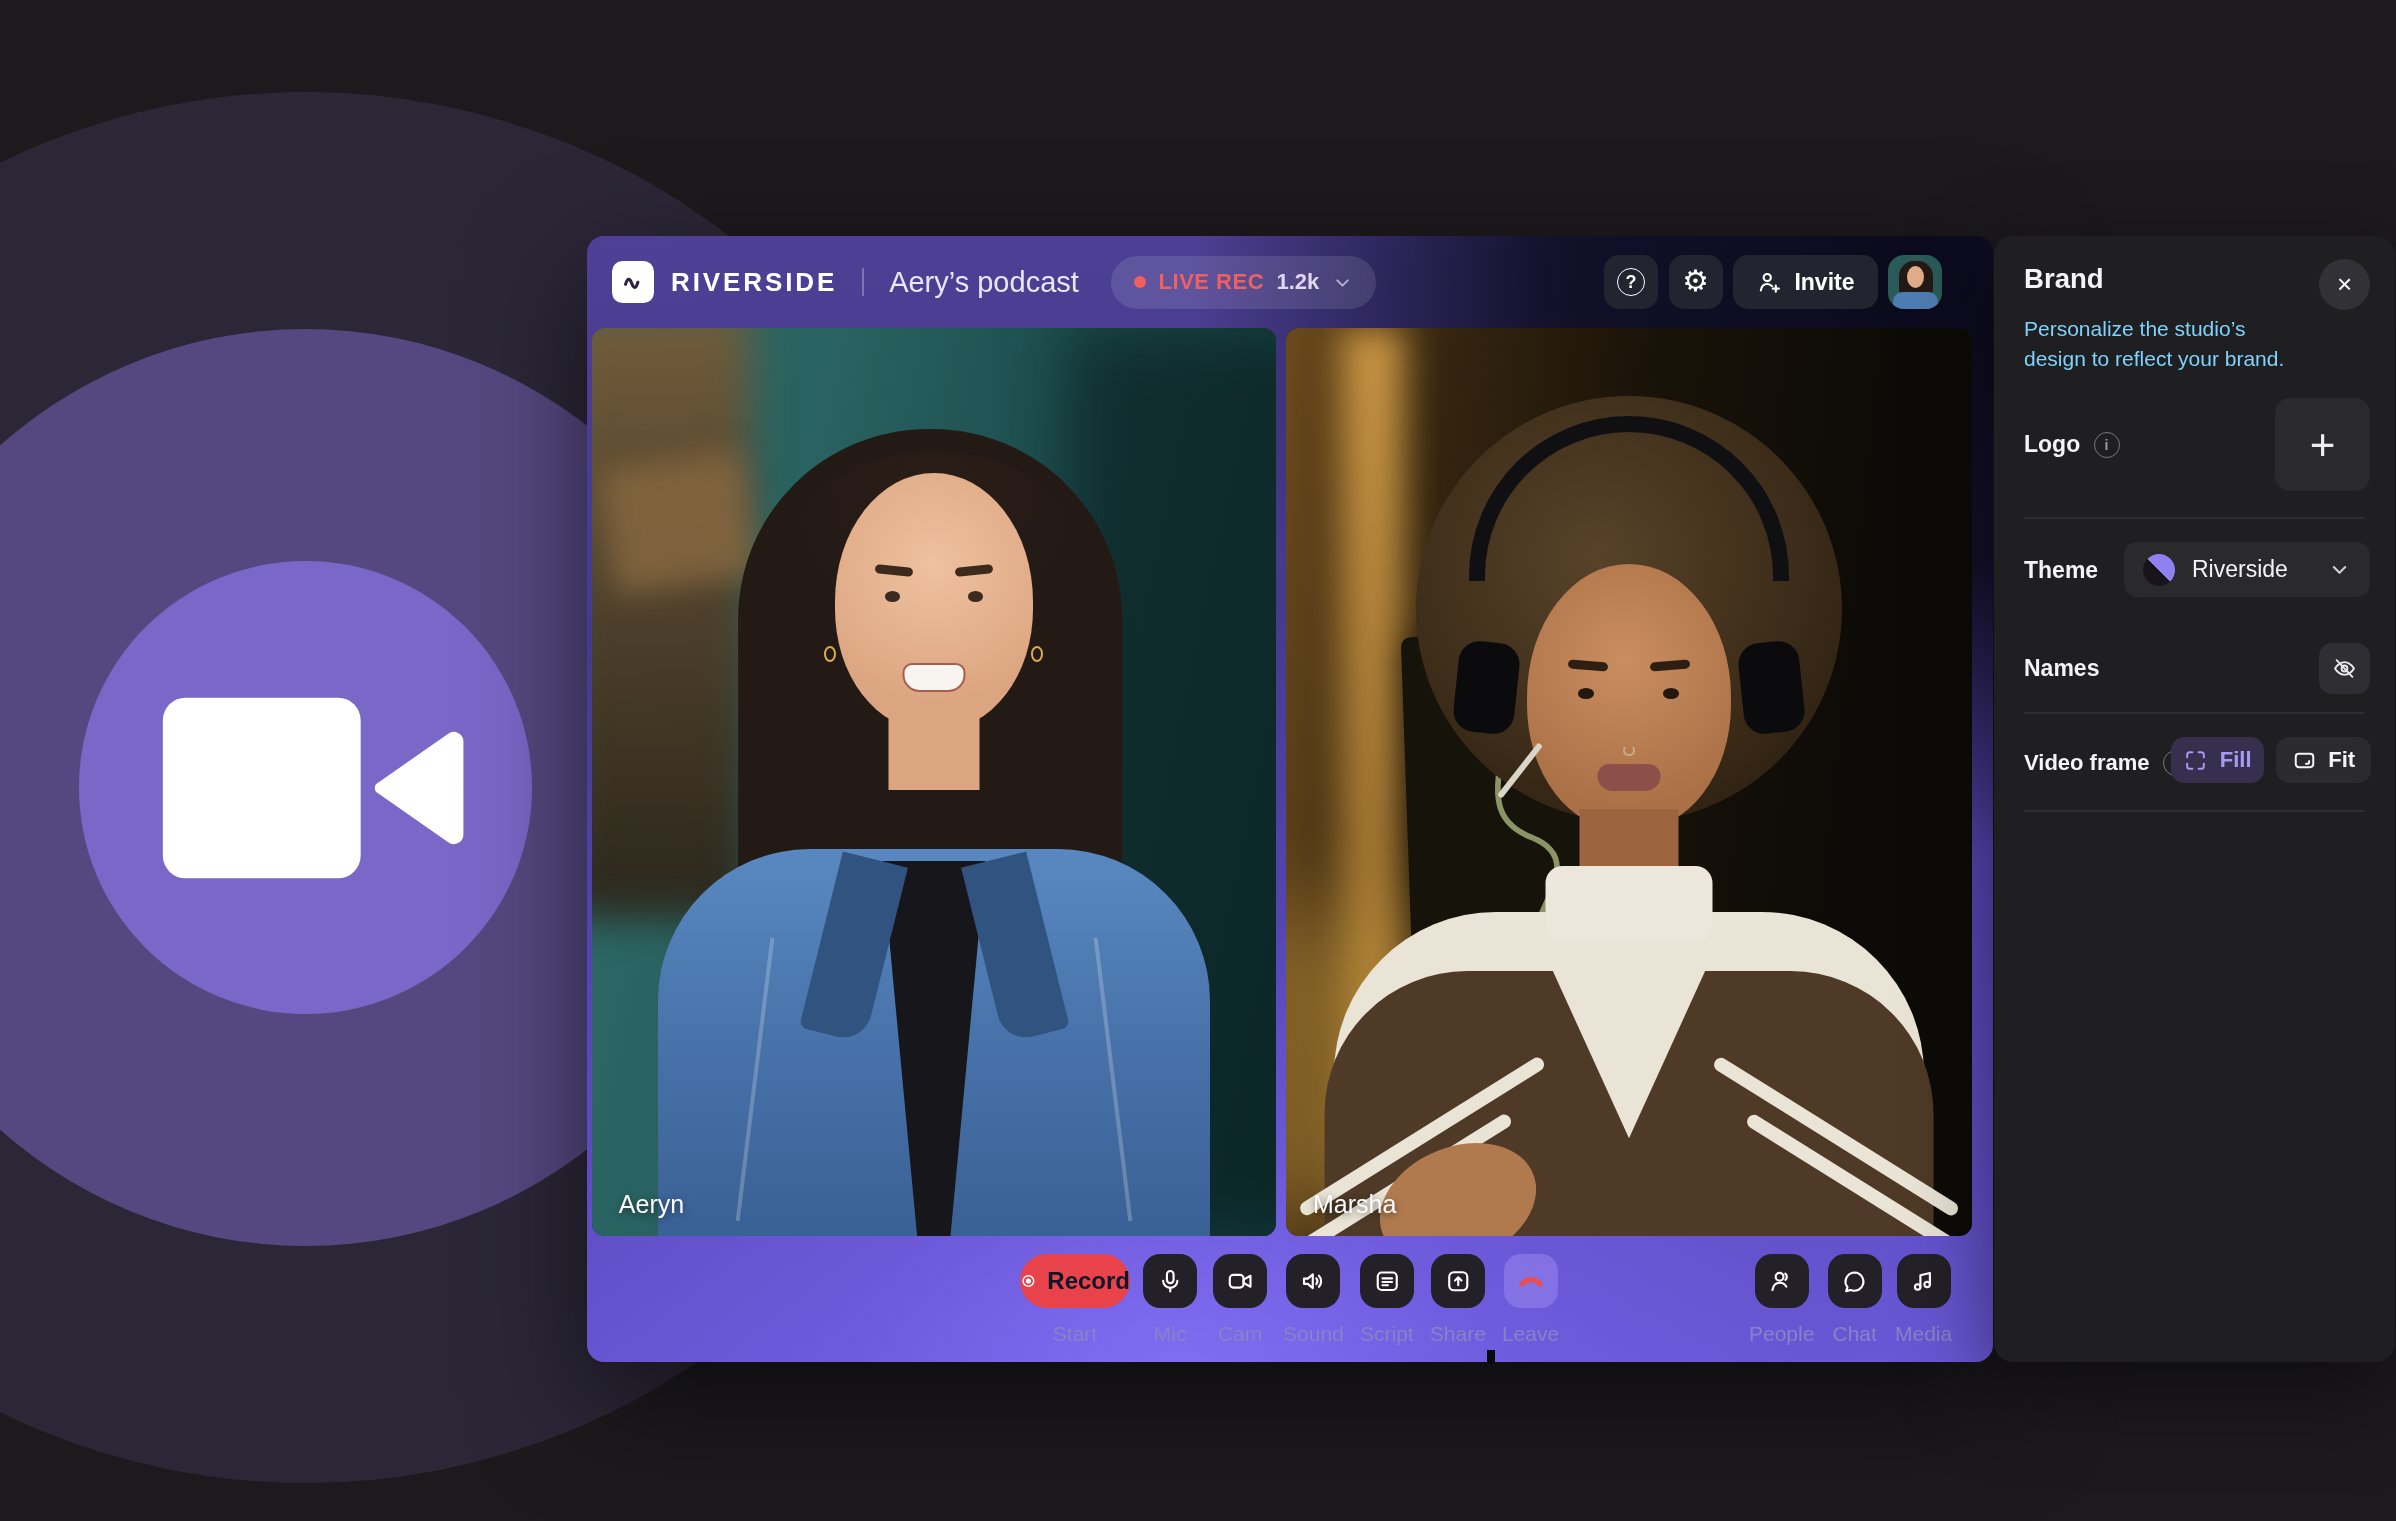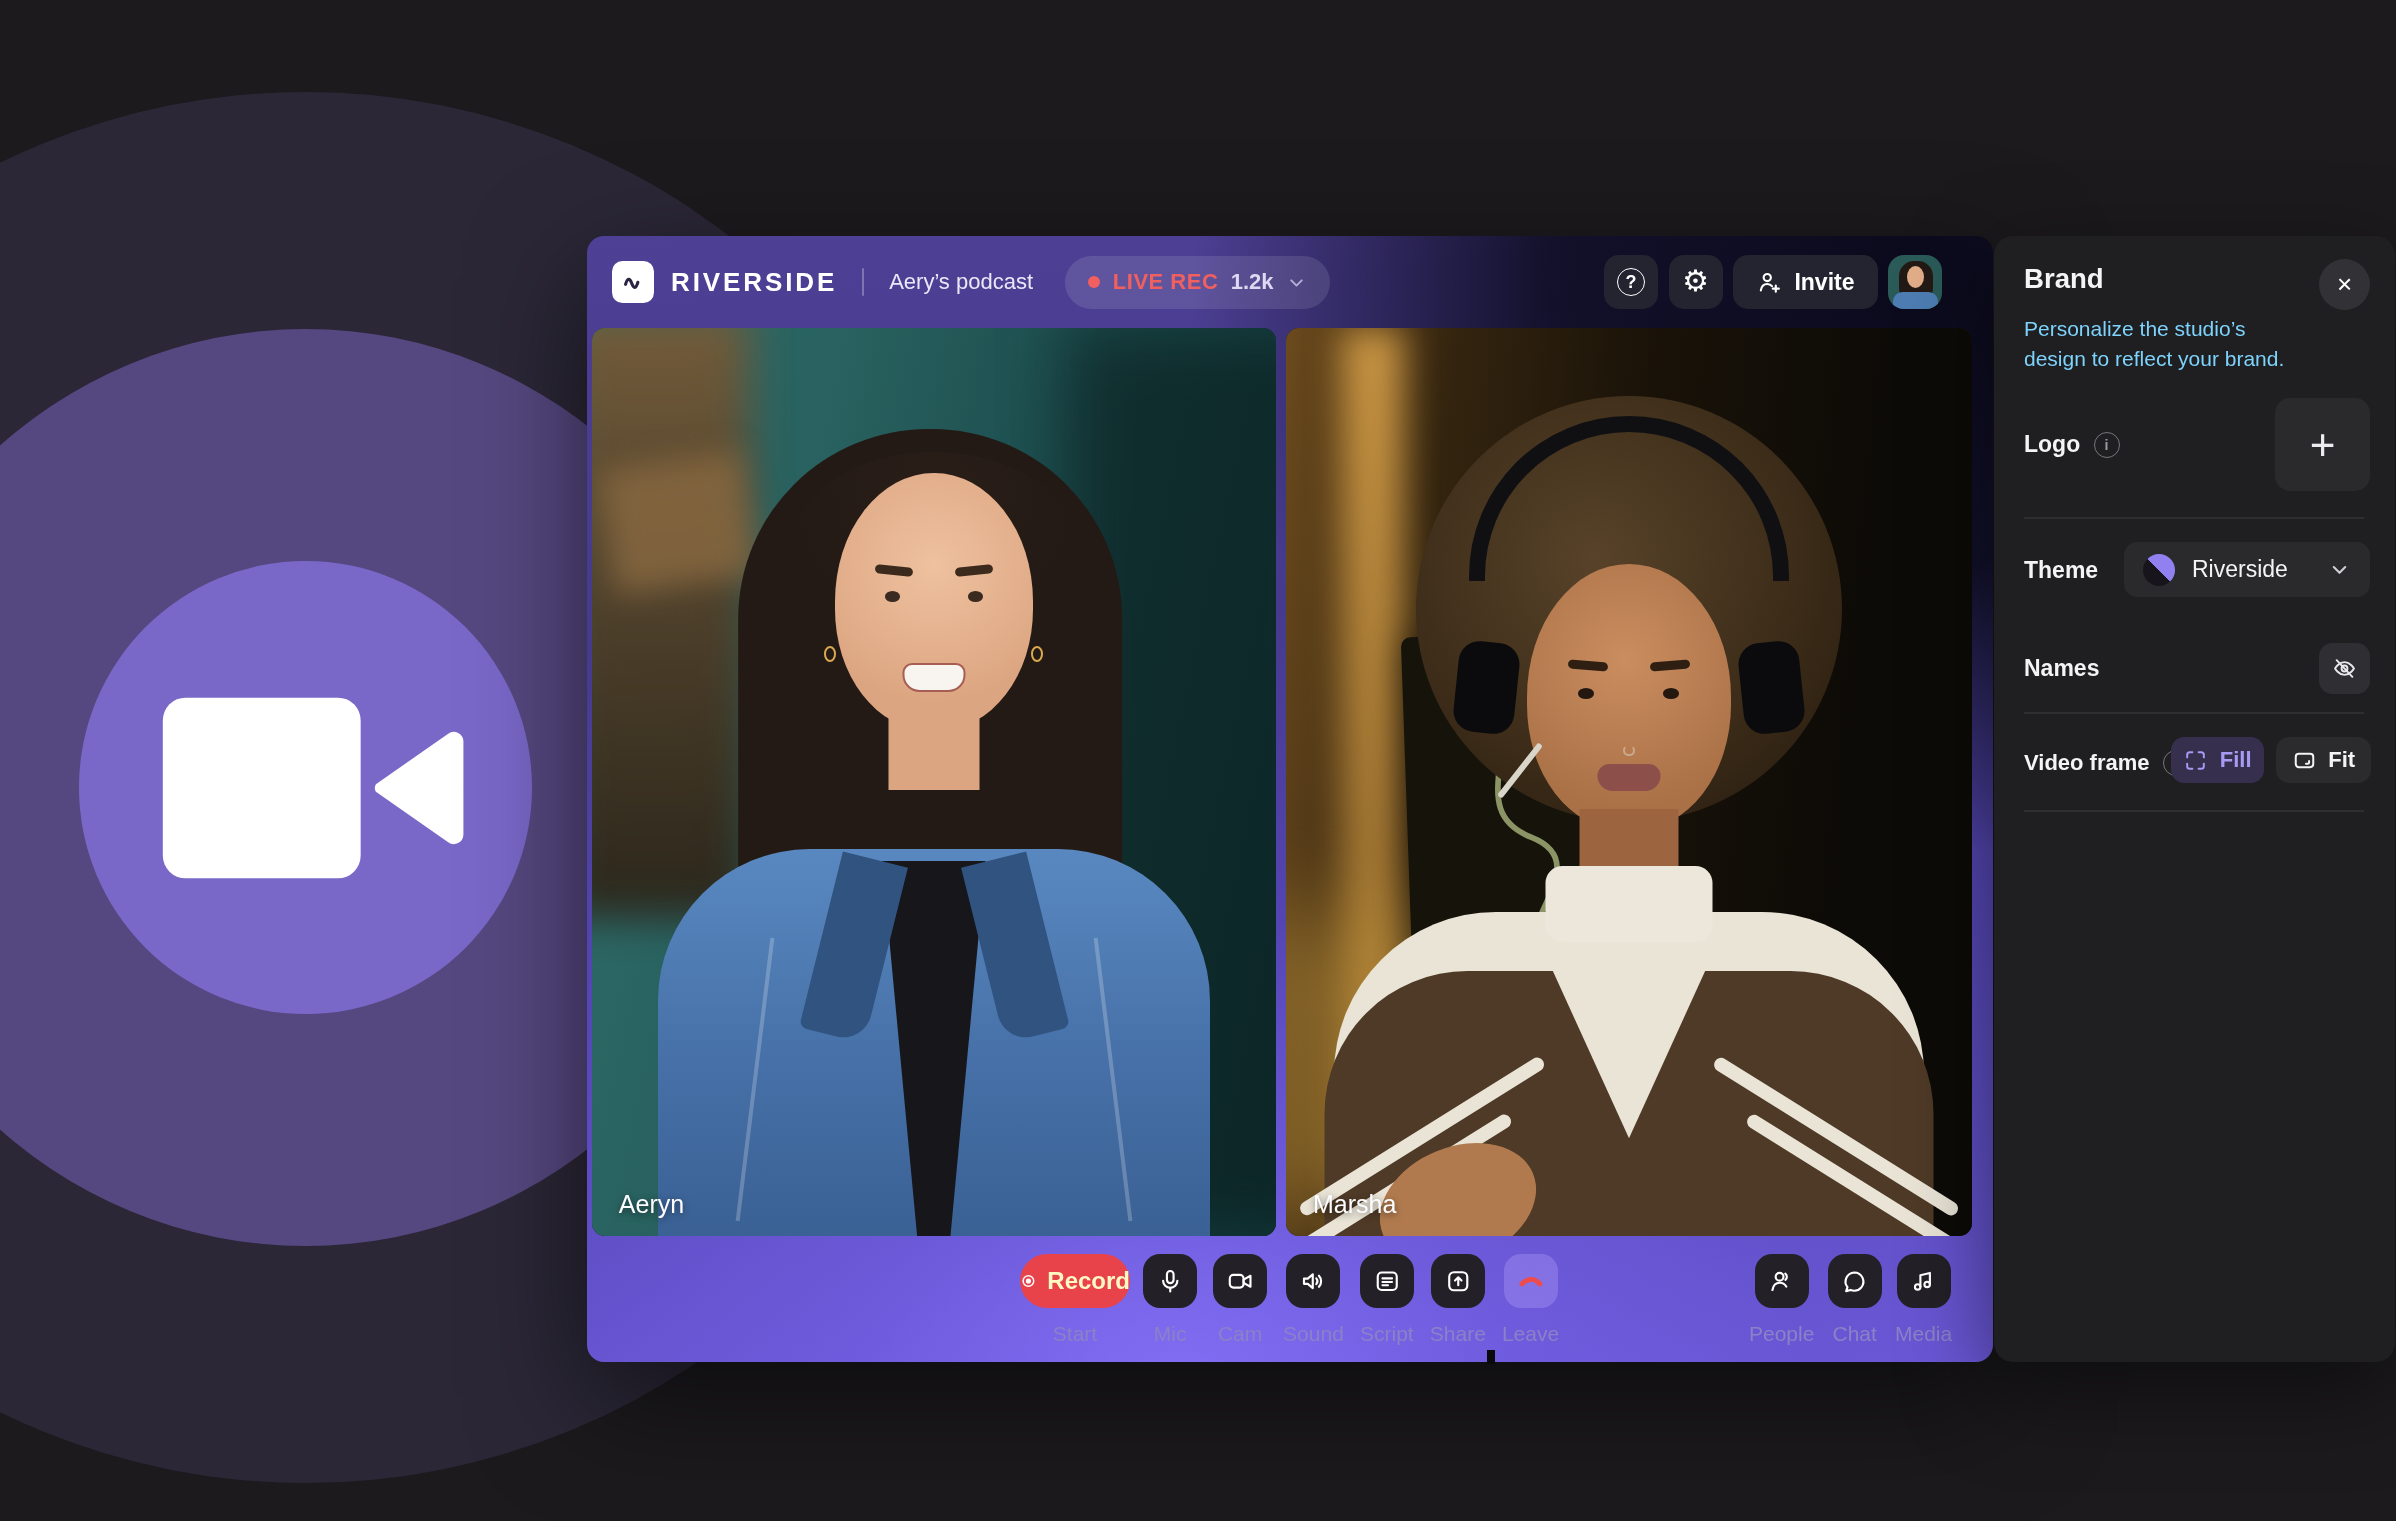"Aery’s podcast" .studio-title { font-size: 22px -> 29px }
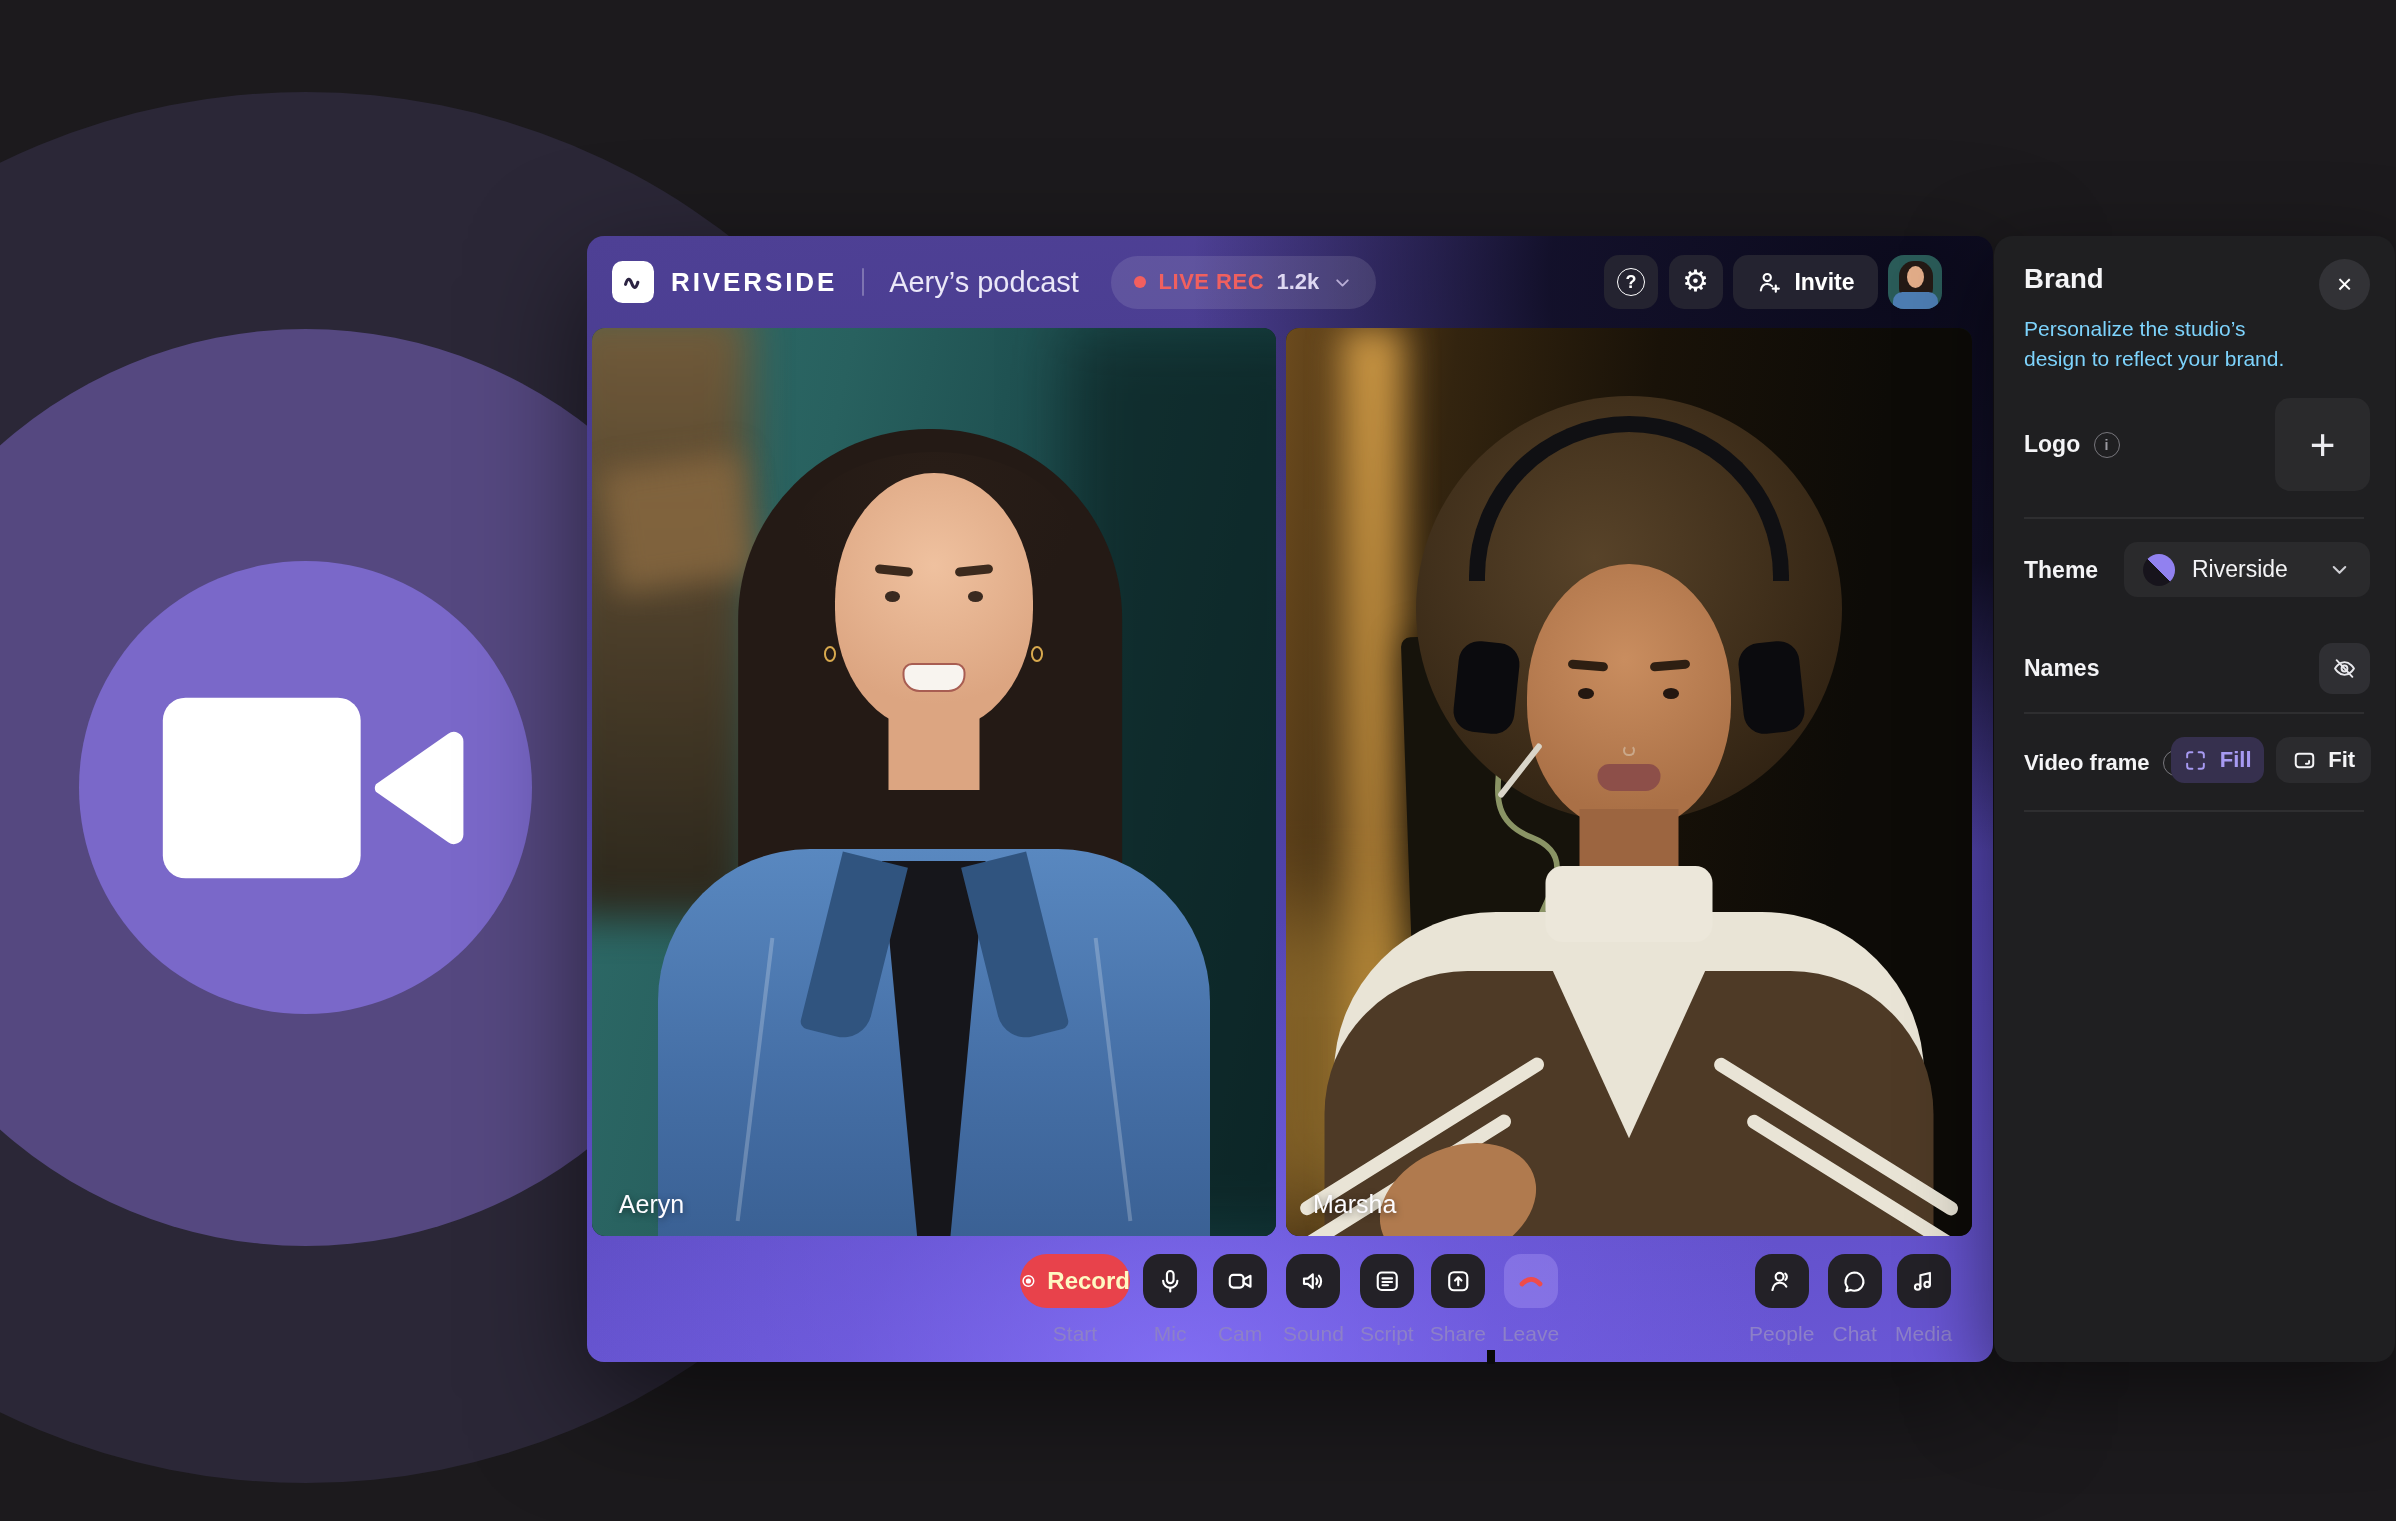"Record" .rec-btn { color: #fef9c3 -> #0f172a }
